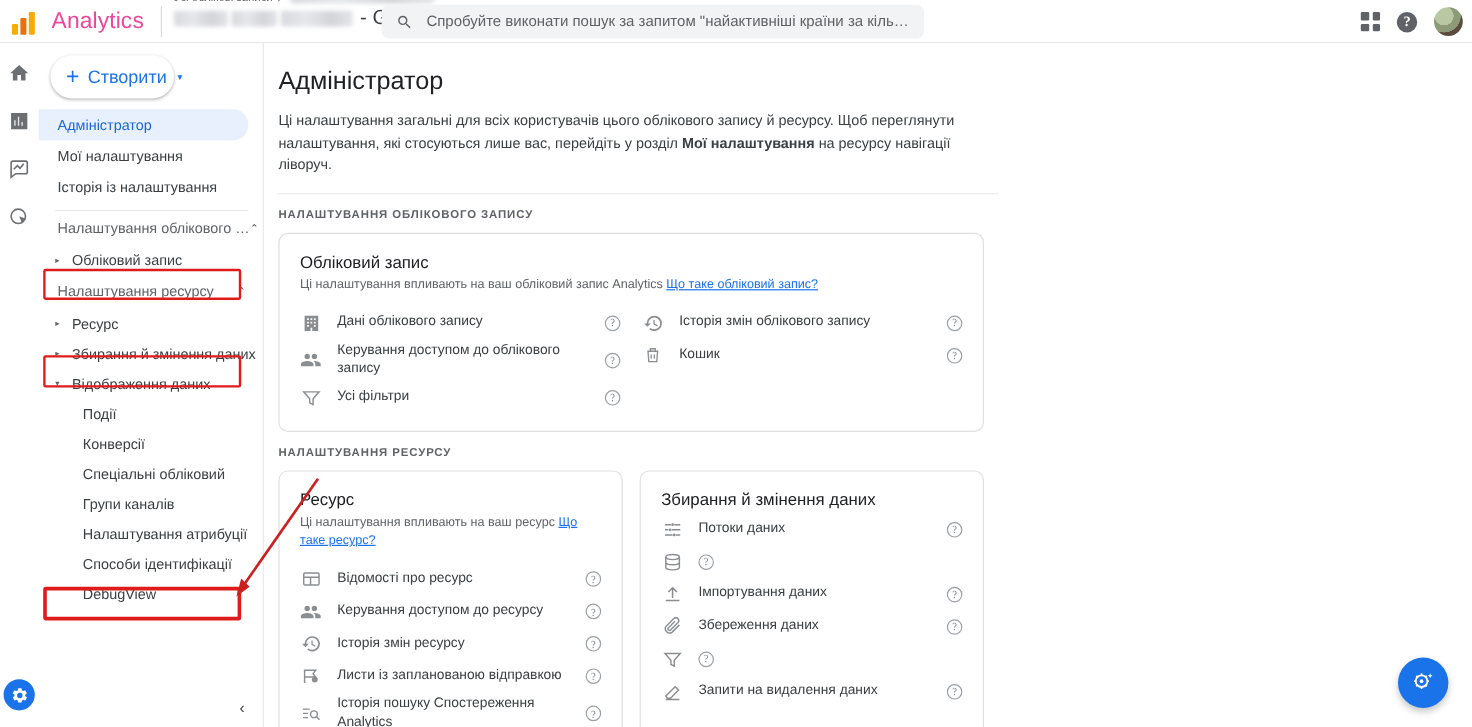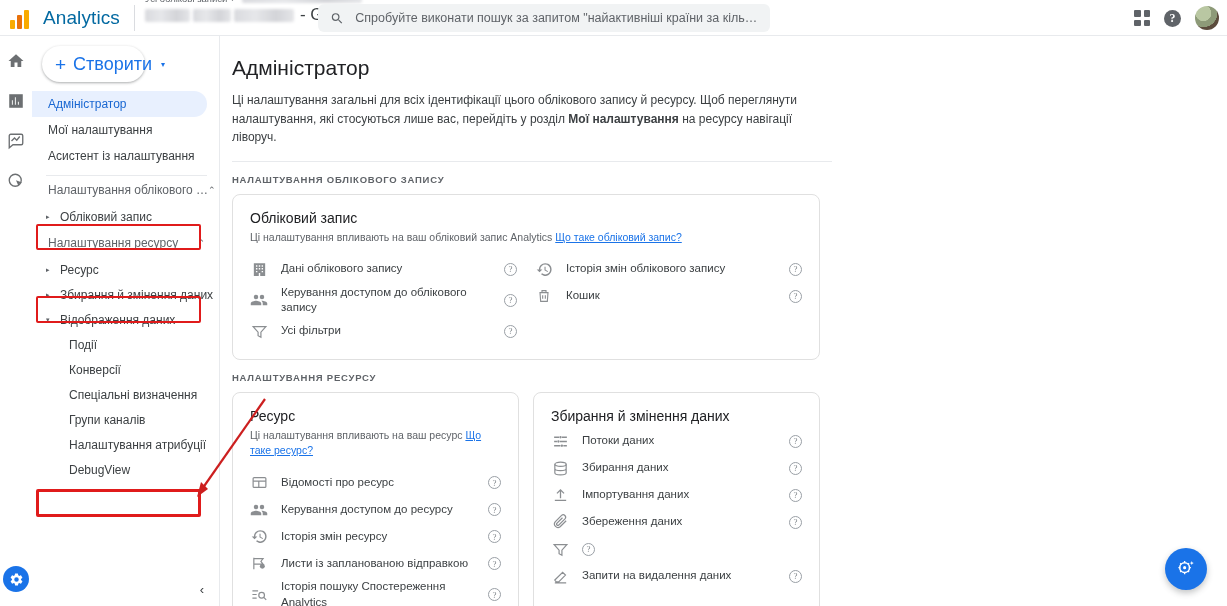"Analytics" .brand { color: #0369a1 -> #ec4899 }
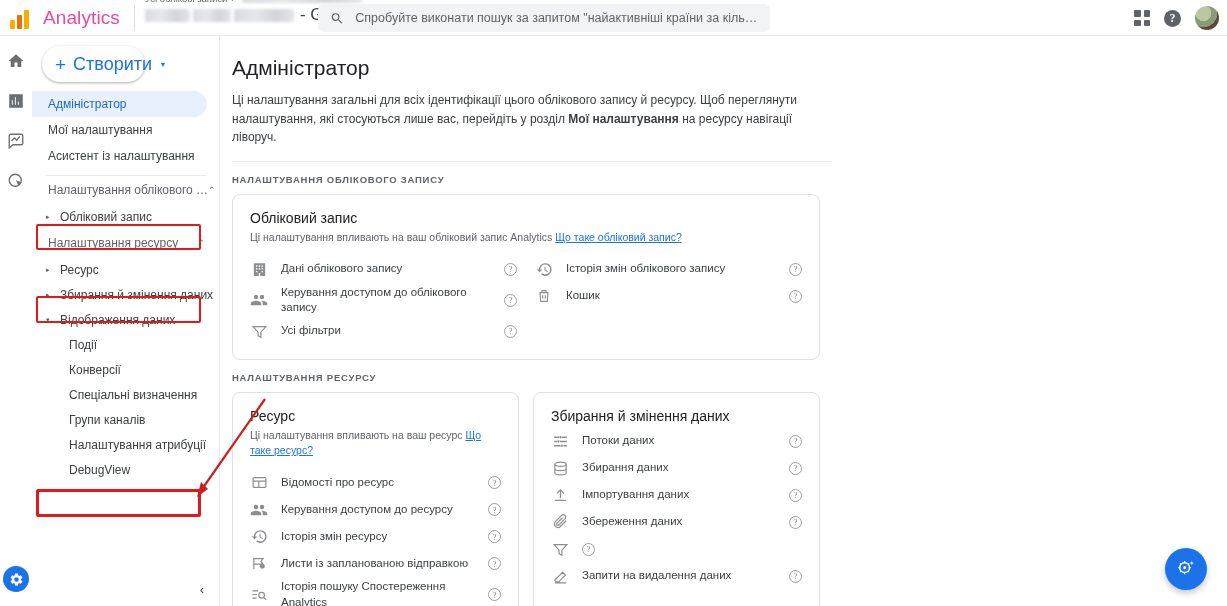"Створити" .create-lbl { font-size: 18px -> 15px }
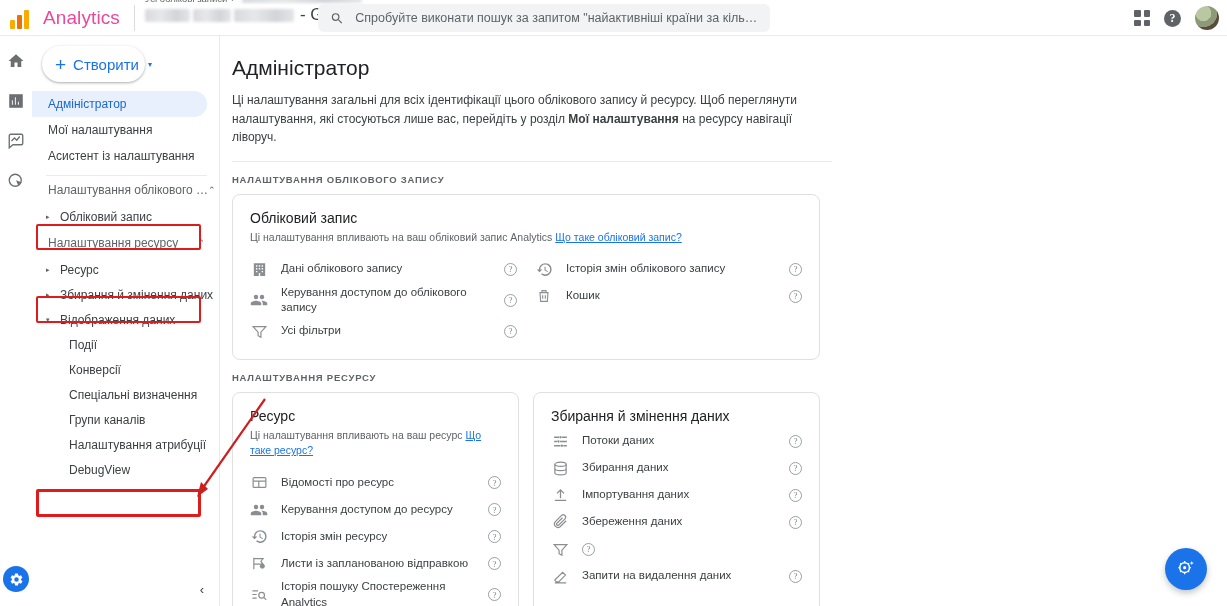"Ці налаштування загальні для всіх" span { text: ідентифікації -> користувачів }
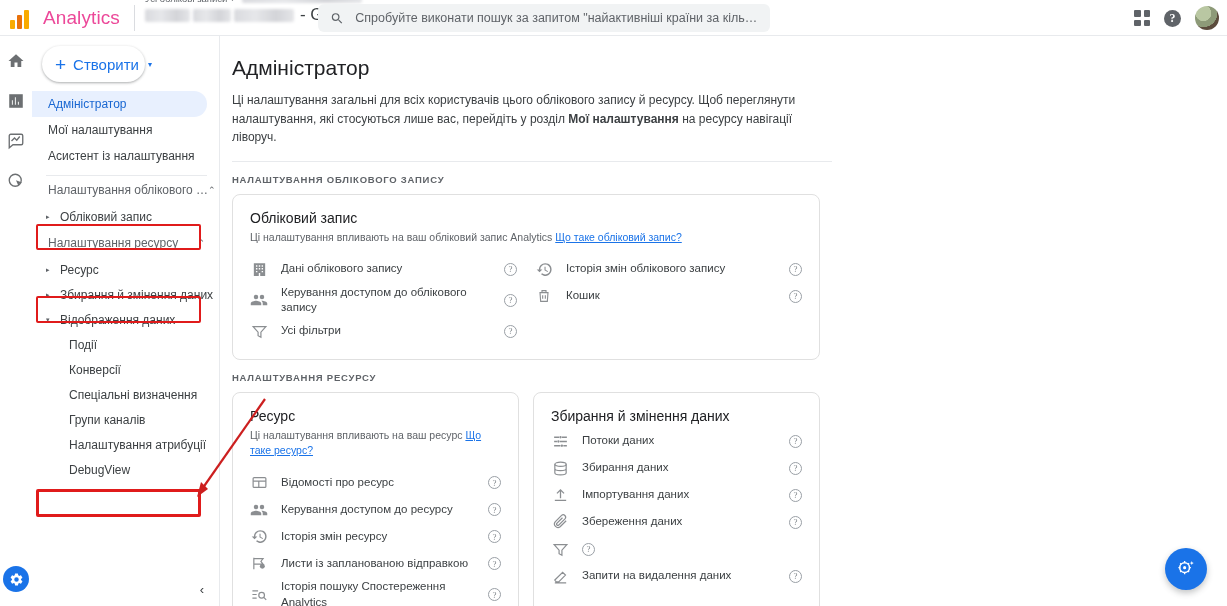"Асистент із налаштування" div.nav-item { text: Асистент -> Історія }
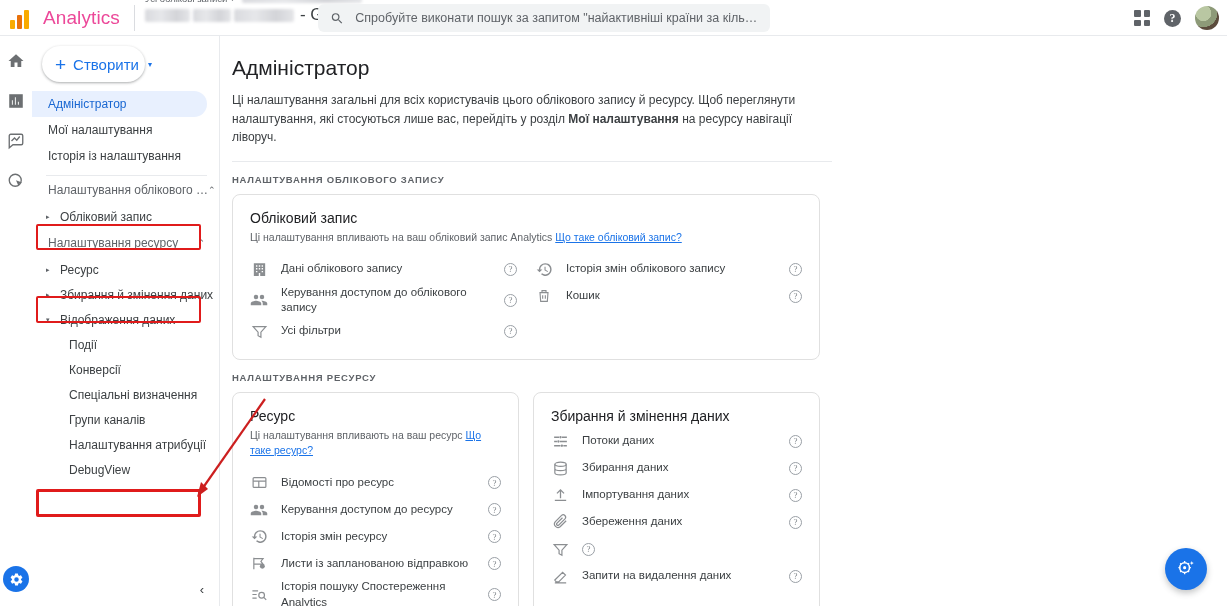"Спеціальні визначення" div.nav-leaf { text: визначення -> обліковий }
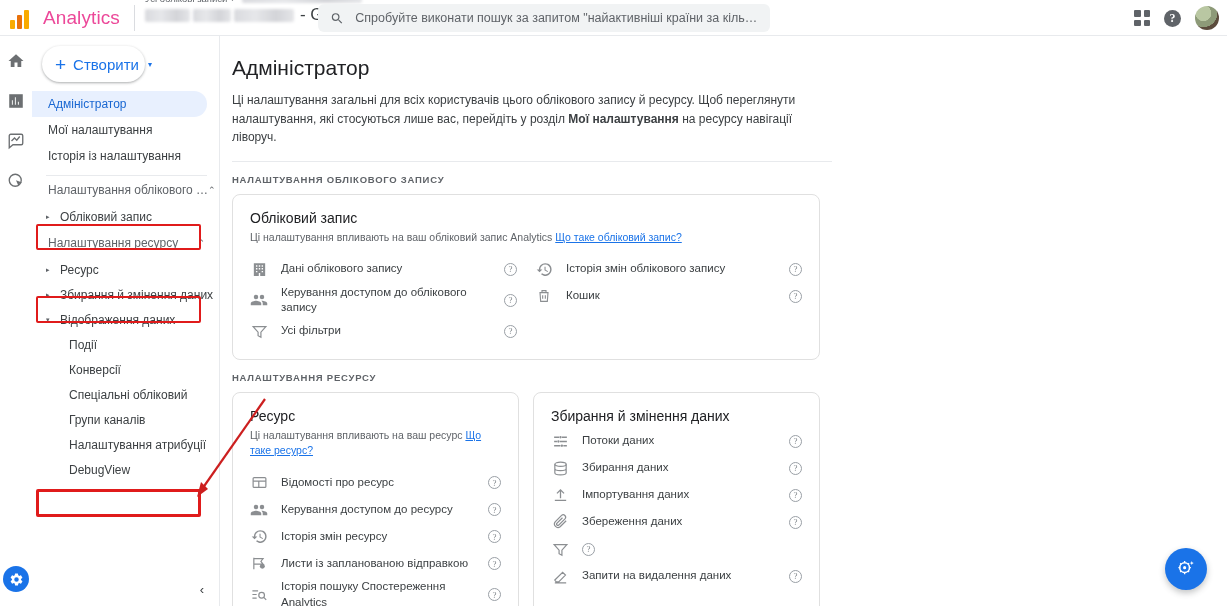"Способи ідентифікації" div.nav-leaf { html: none -> <div>Способи ідентифікації</div> }
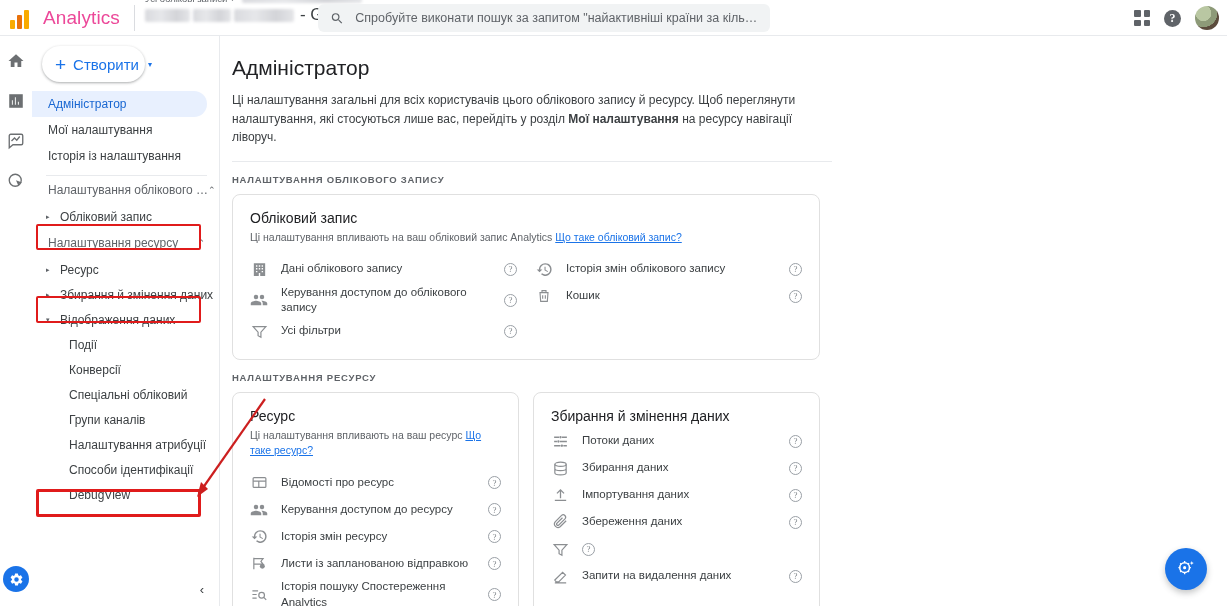"Збирання даних" span.row-lbl { html: <span>Збирання даних</span> -> none }
